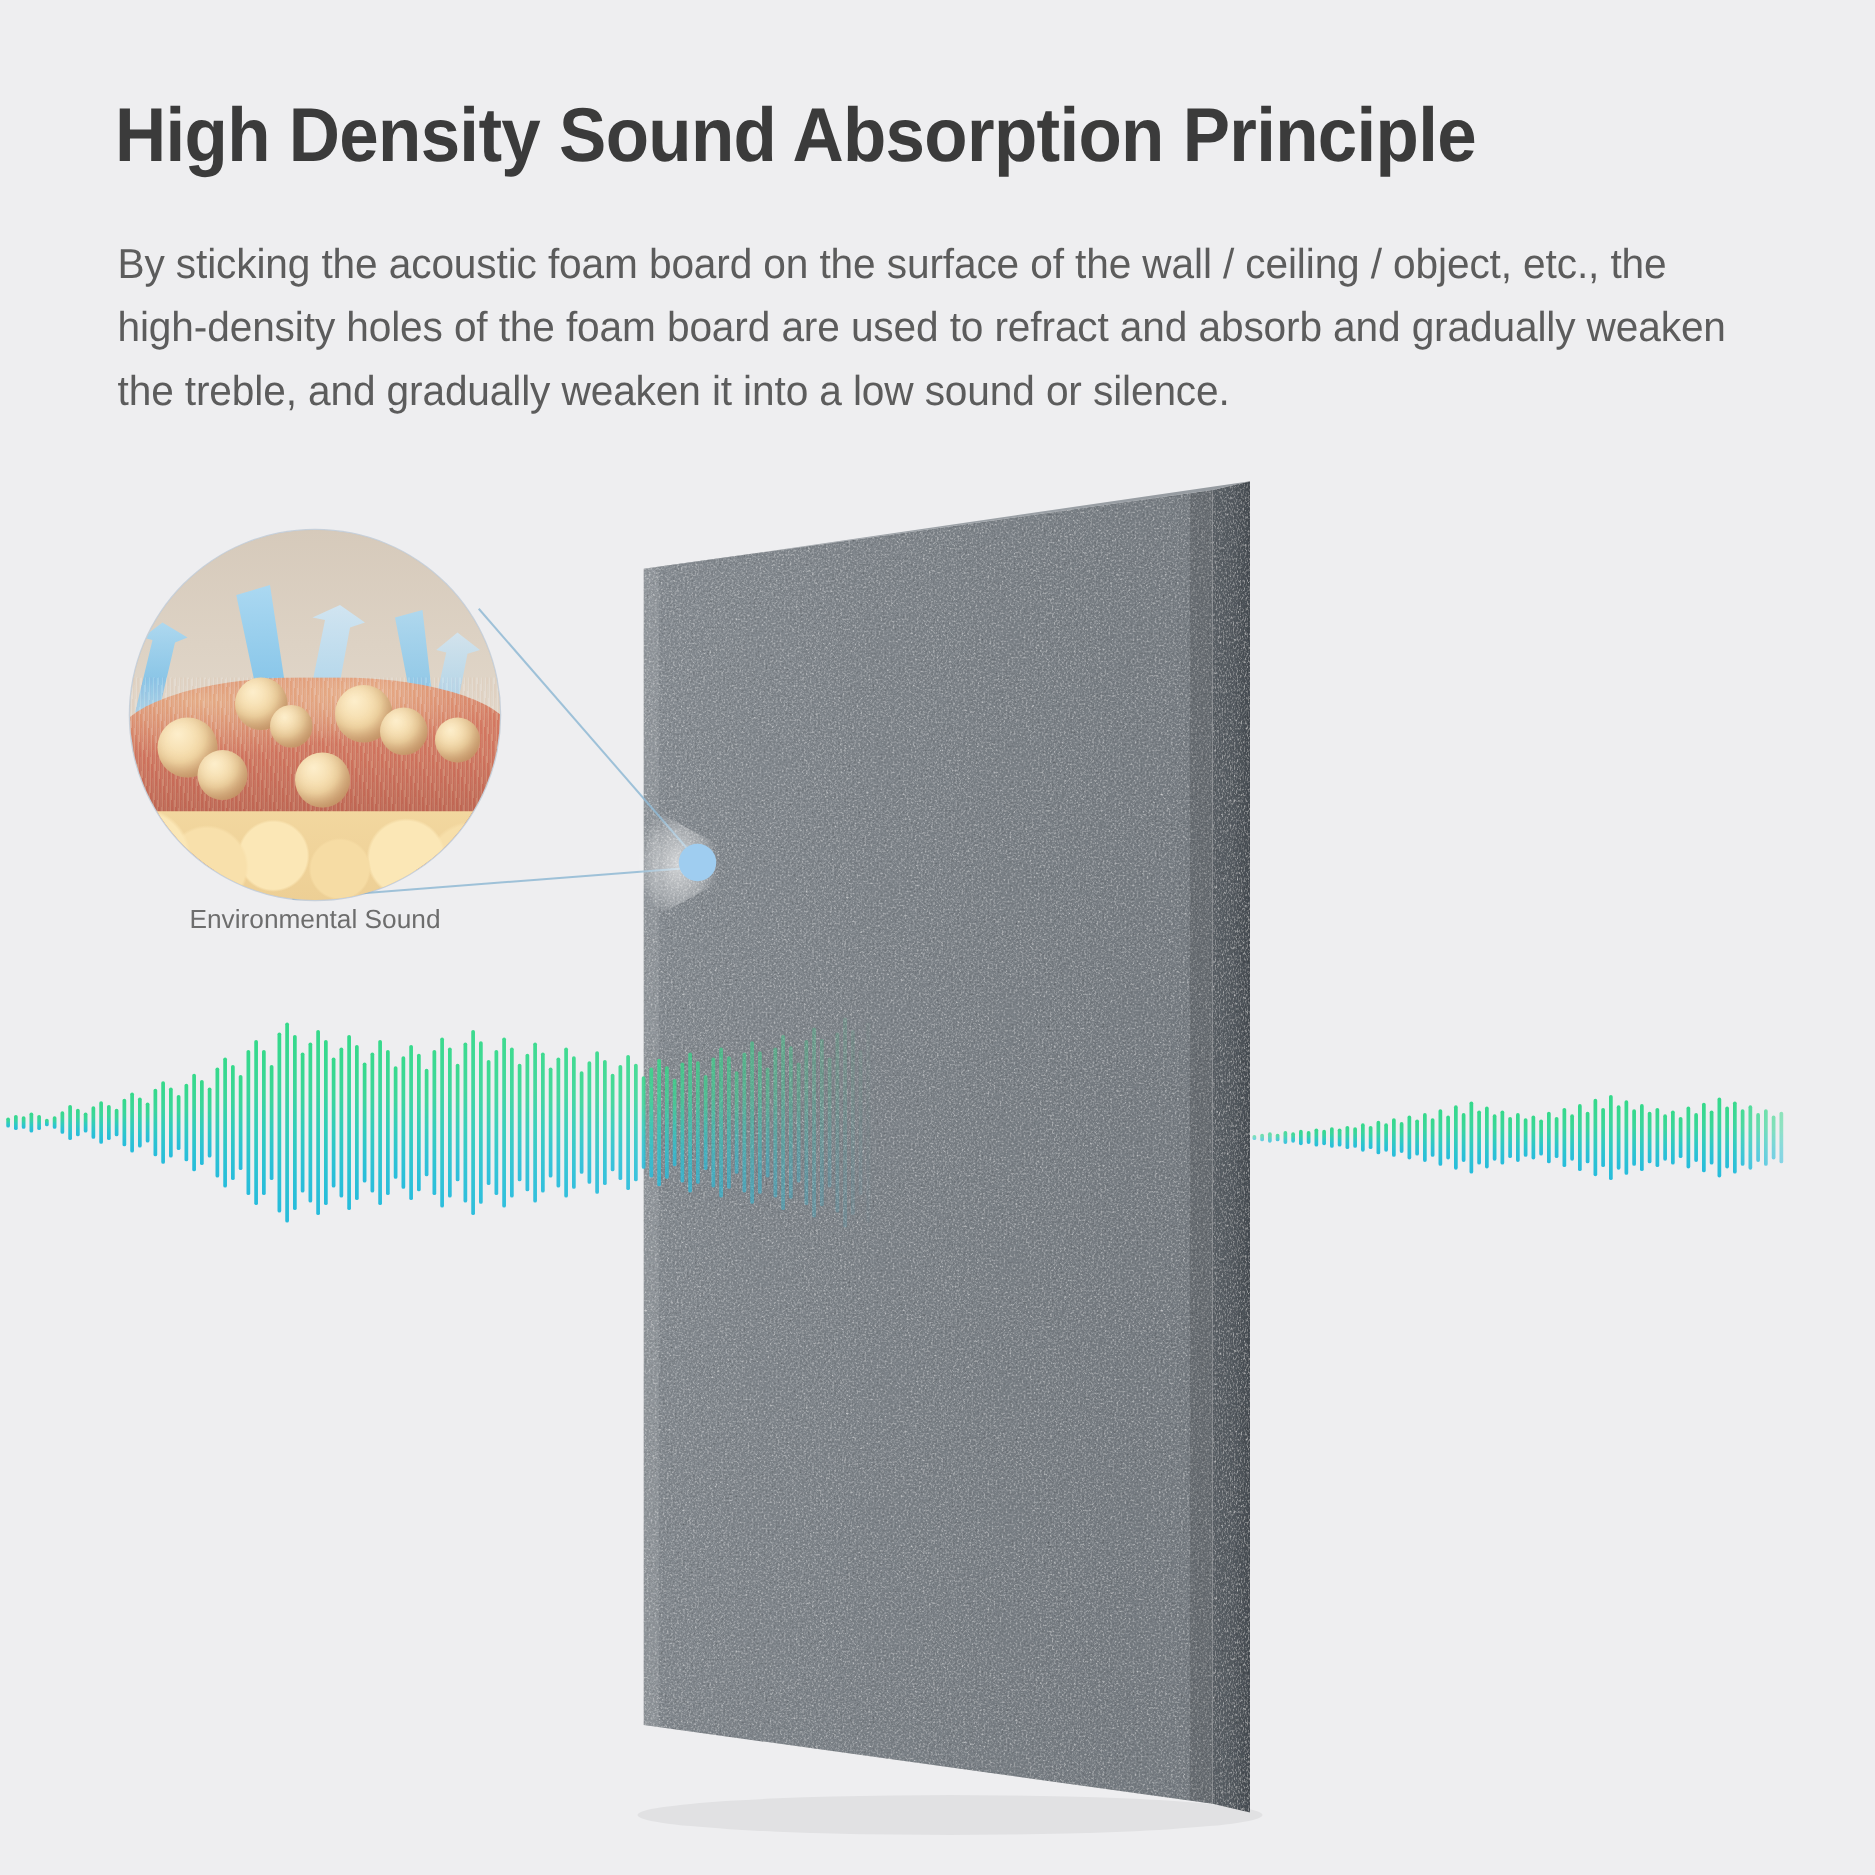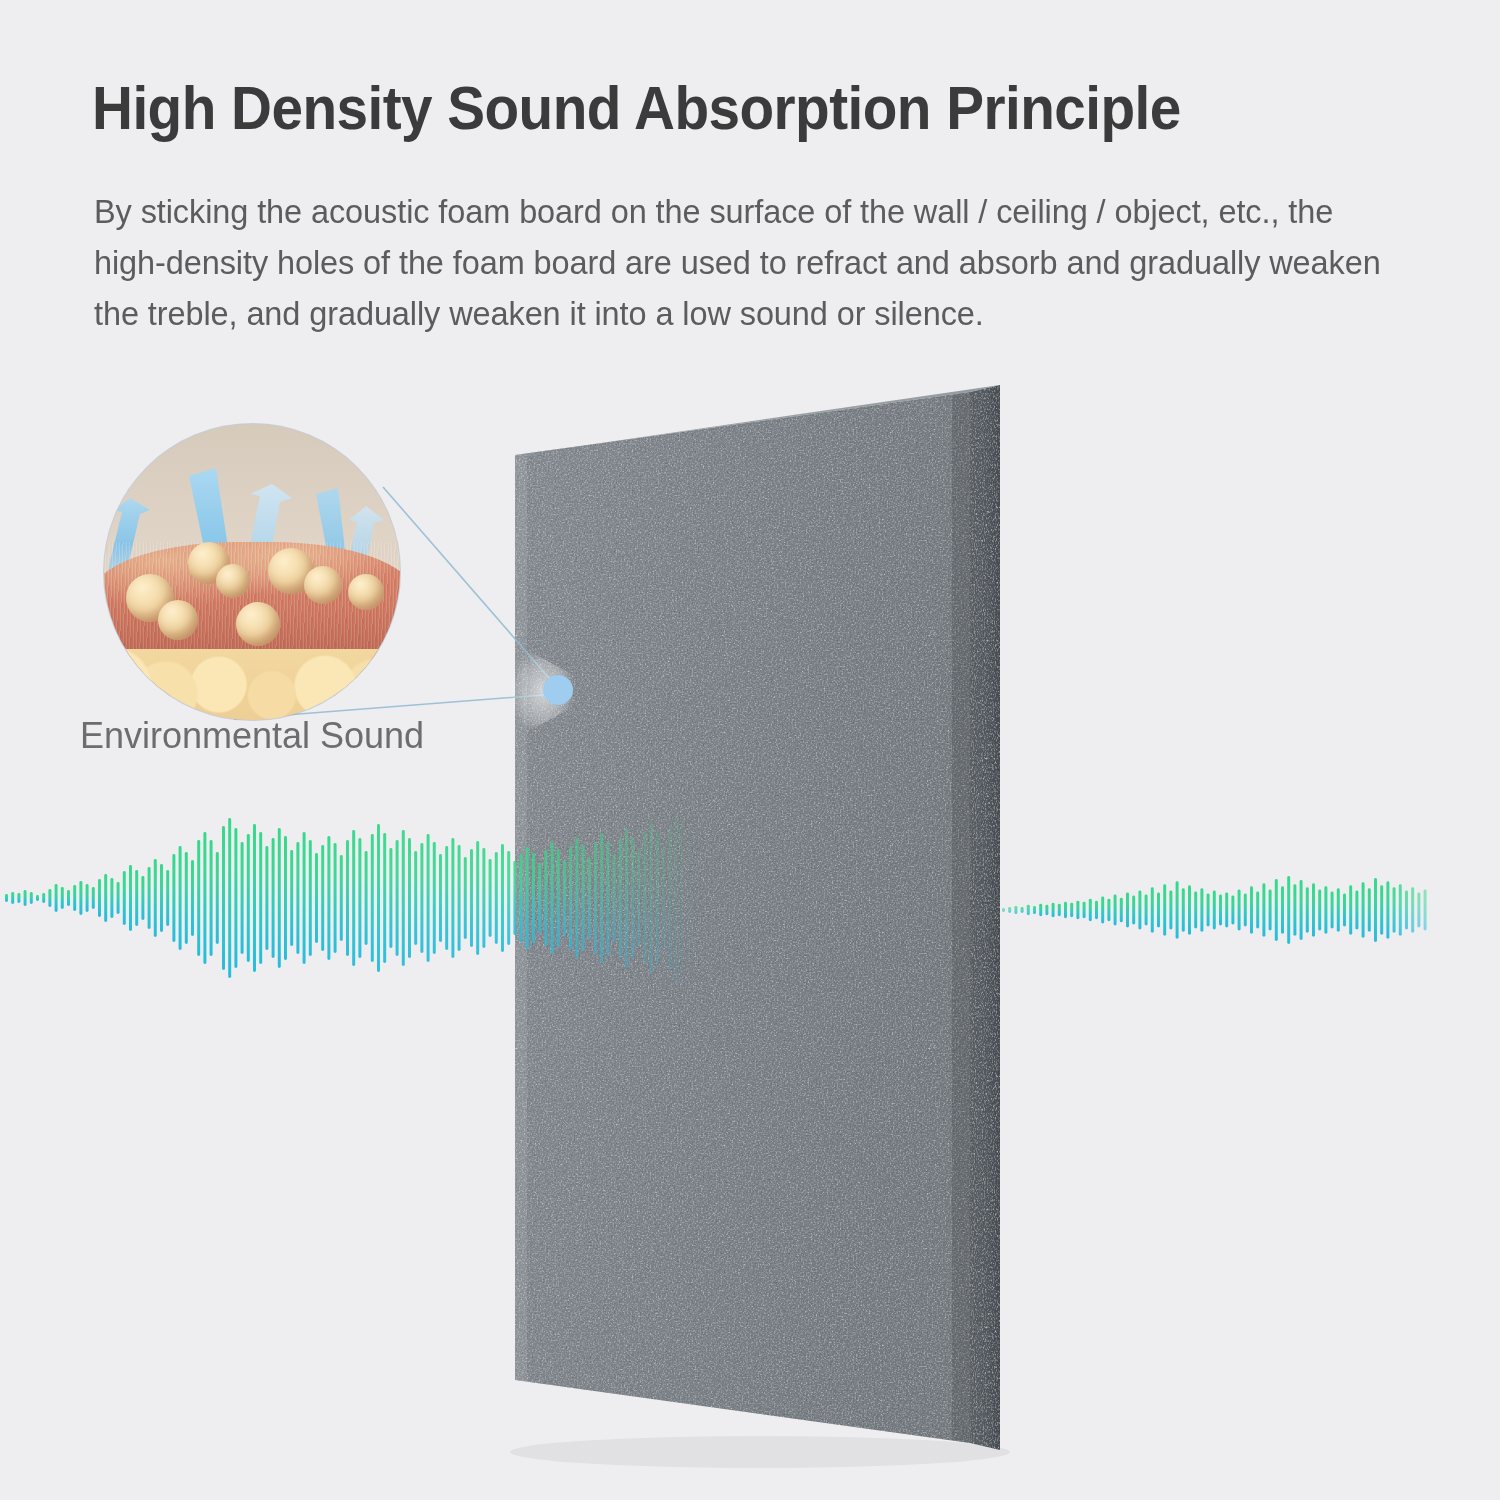"Environmental Sound" .caption { font-size: 36px -> 21px }
